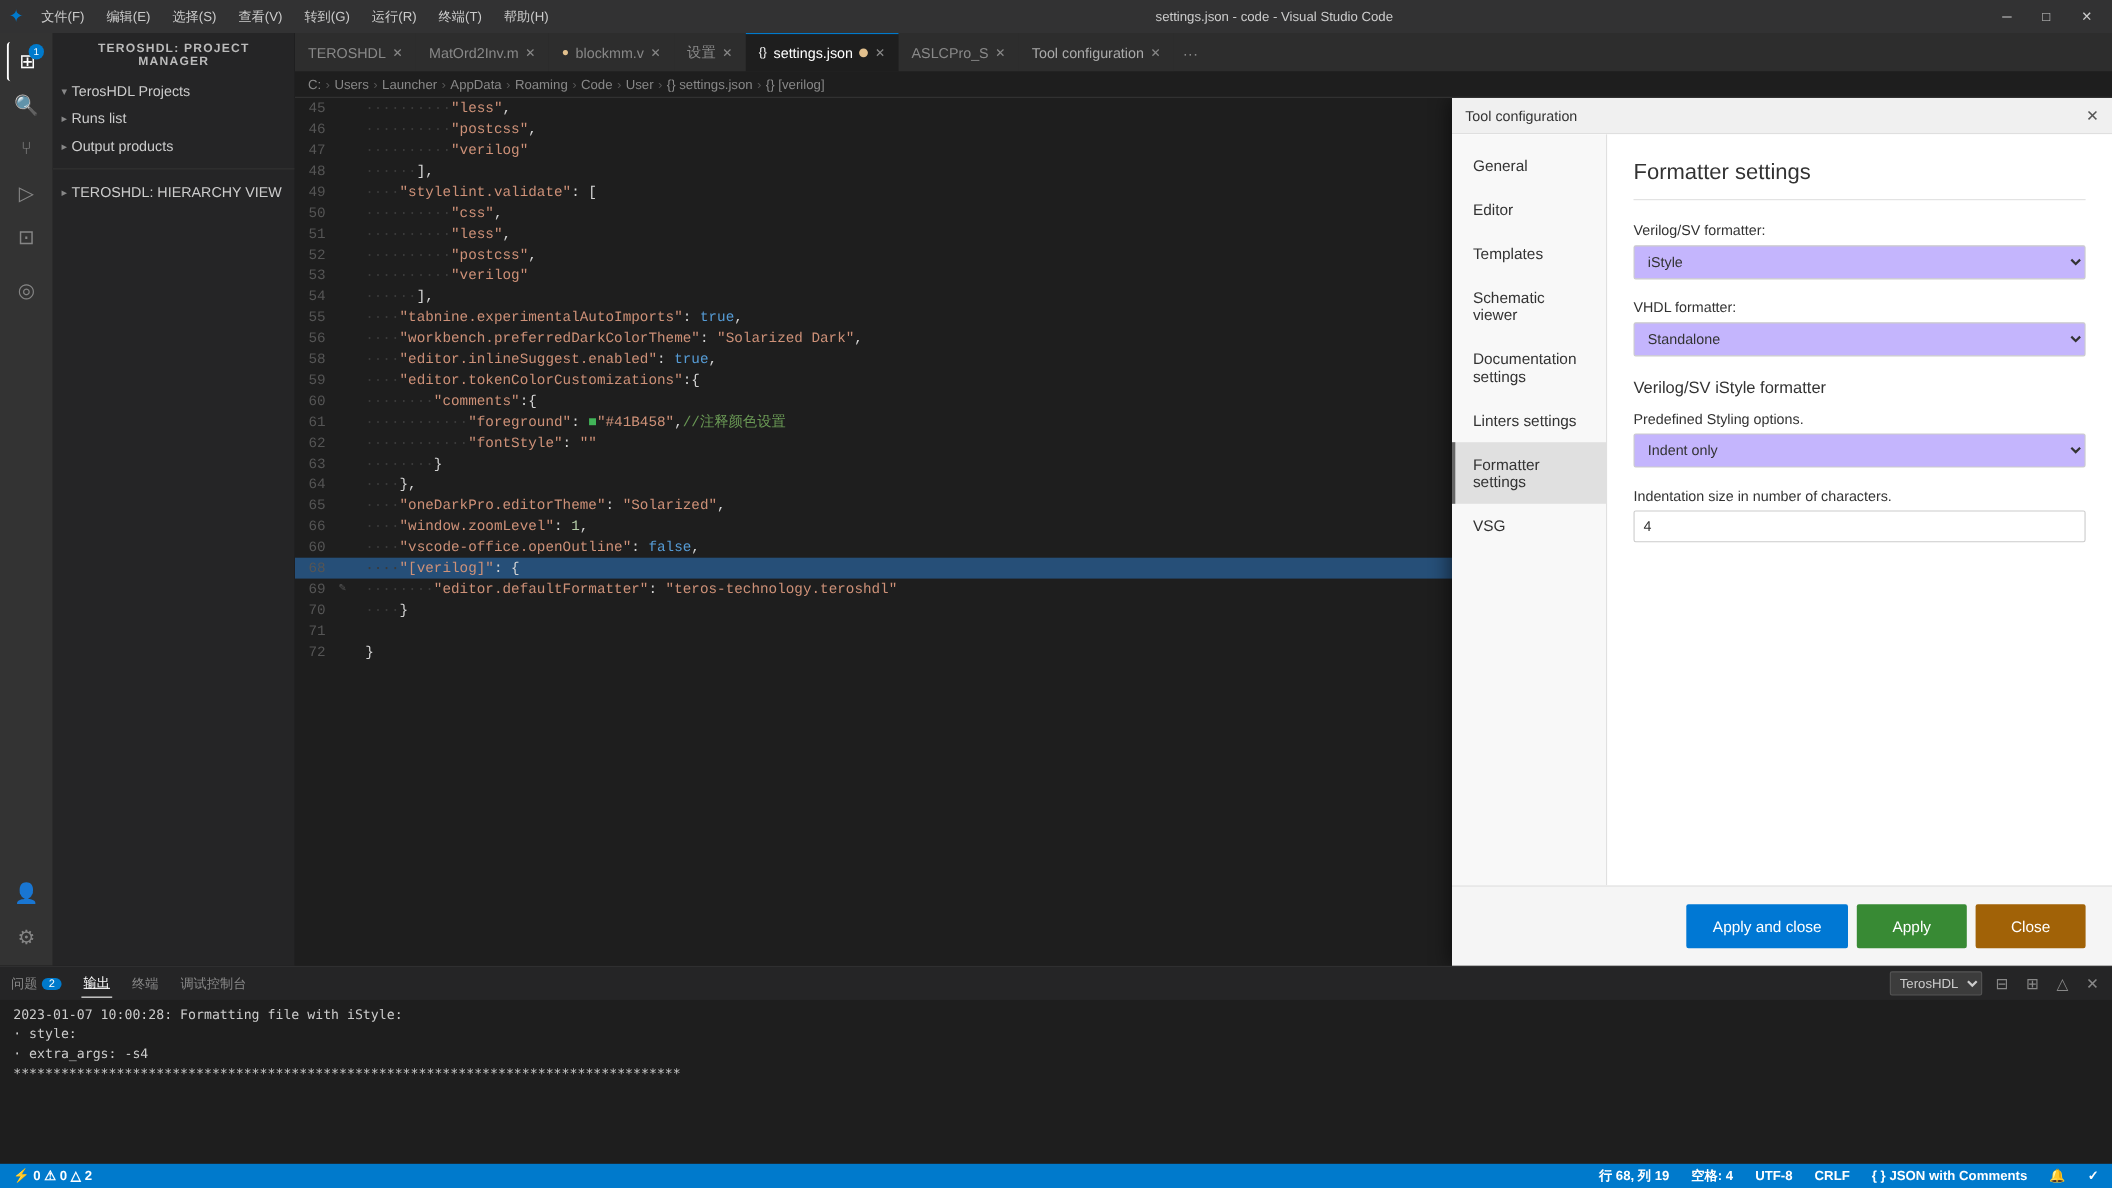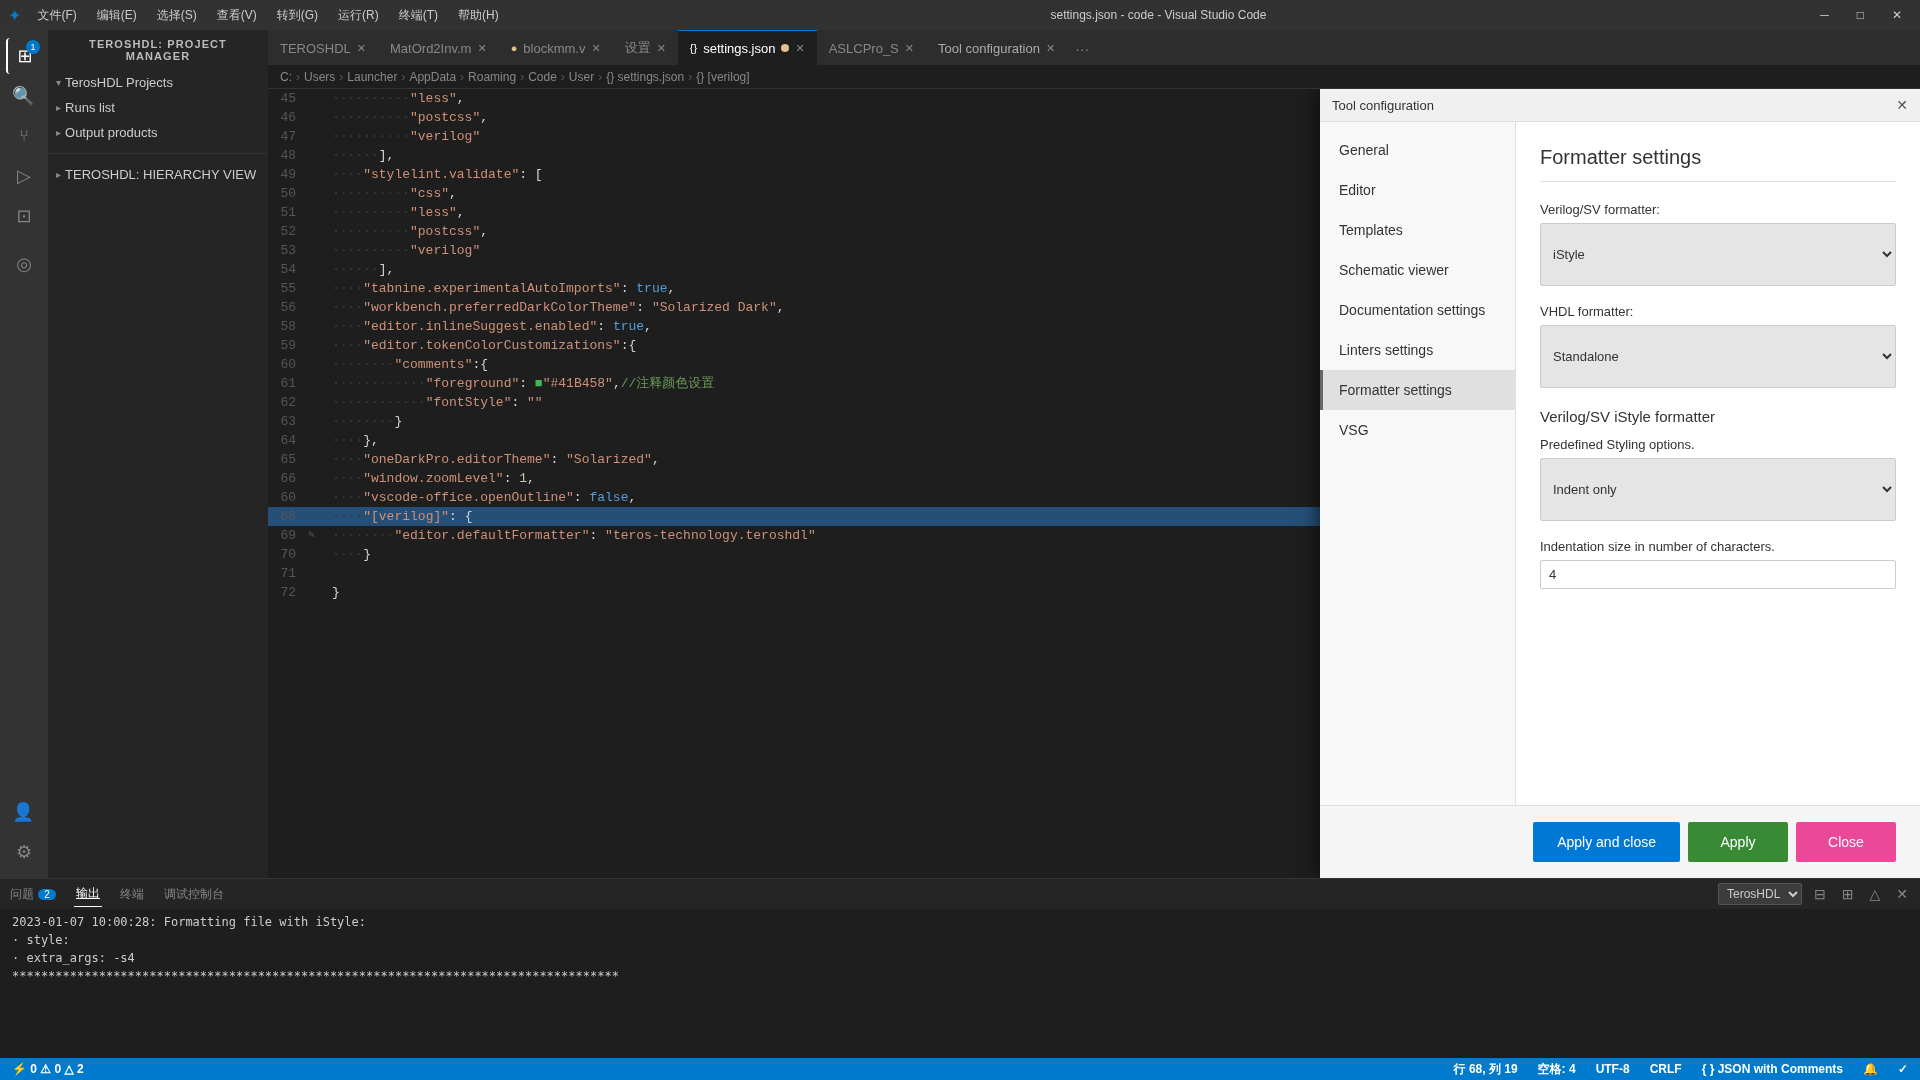"General" .config-nav { width: 196px -> 141px }
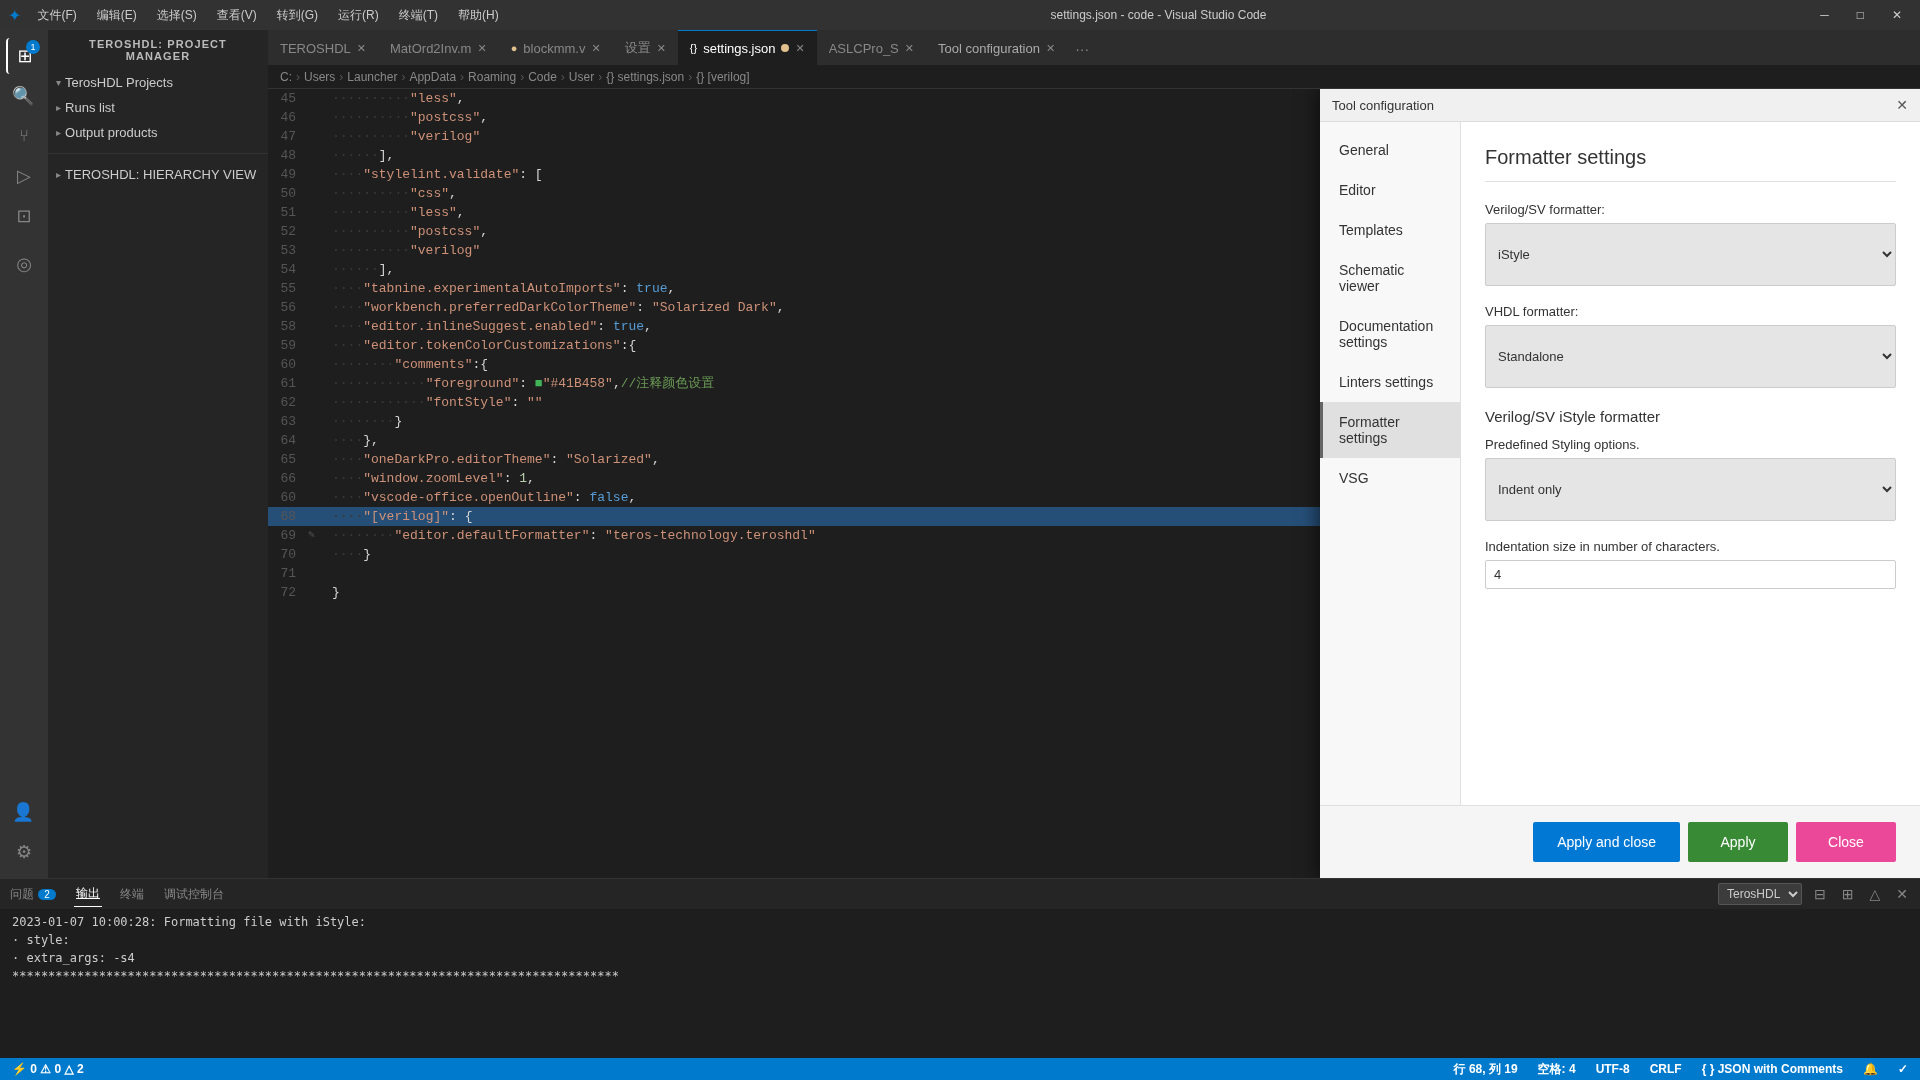"iStyle" .config-select { background: #e5e5e5 -> #c4b5fd; padding: 22px 8px -> 6px 8px }
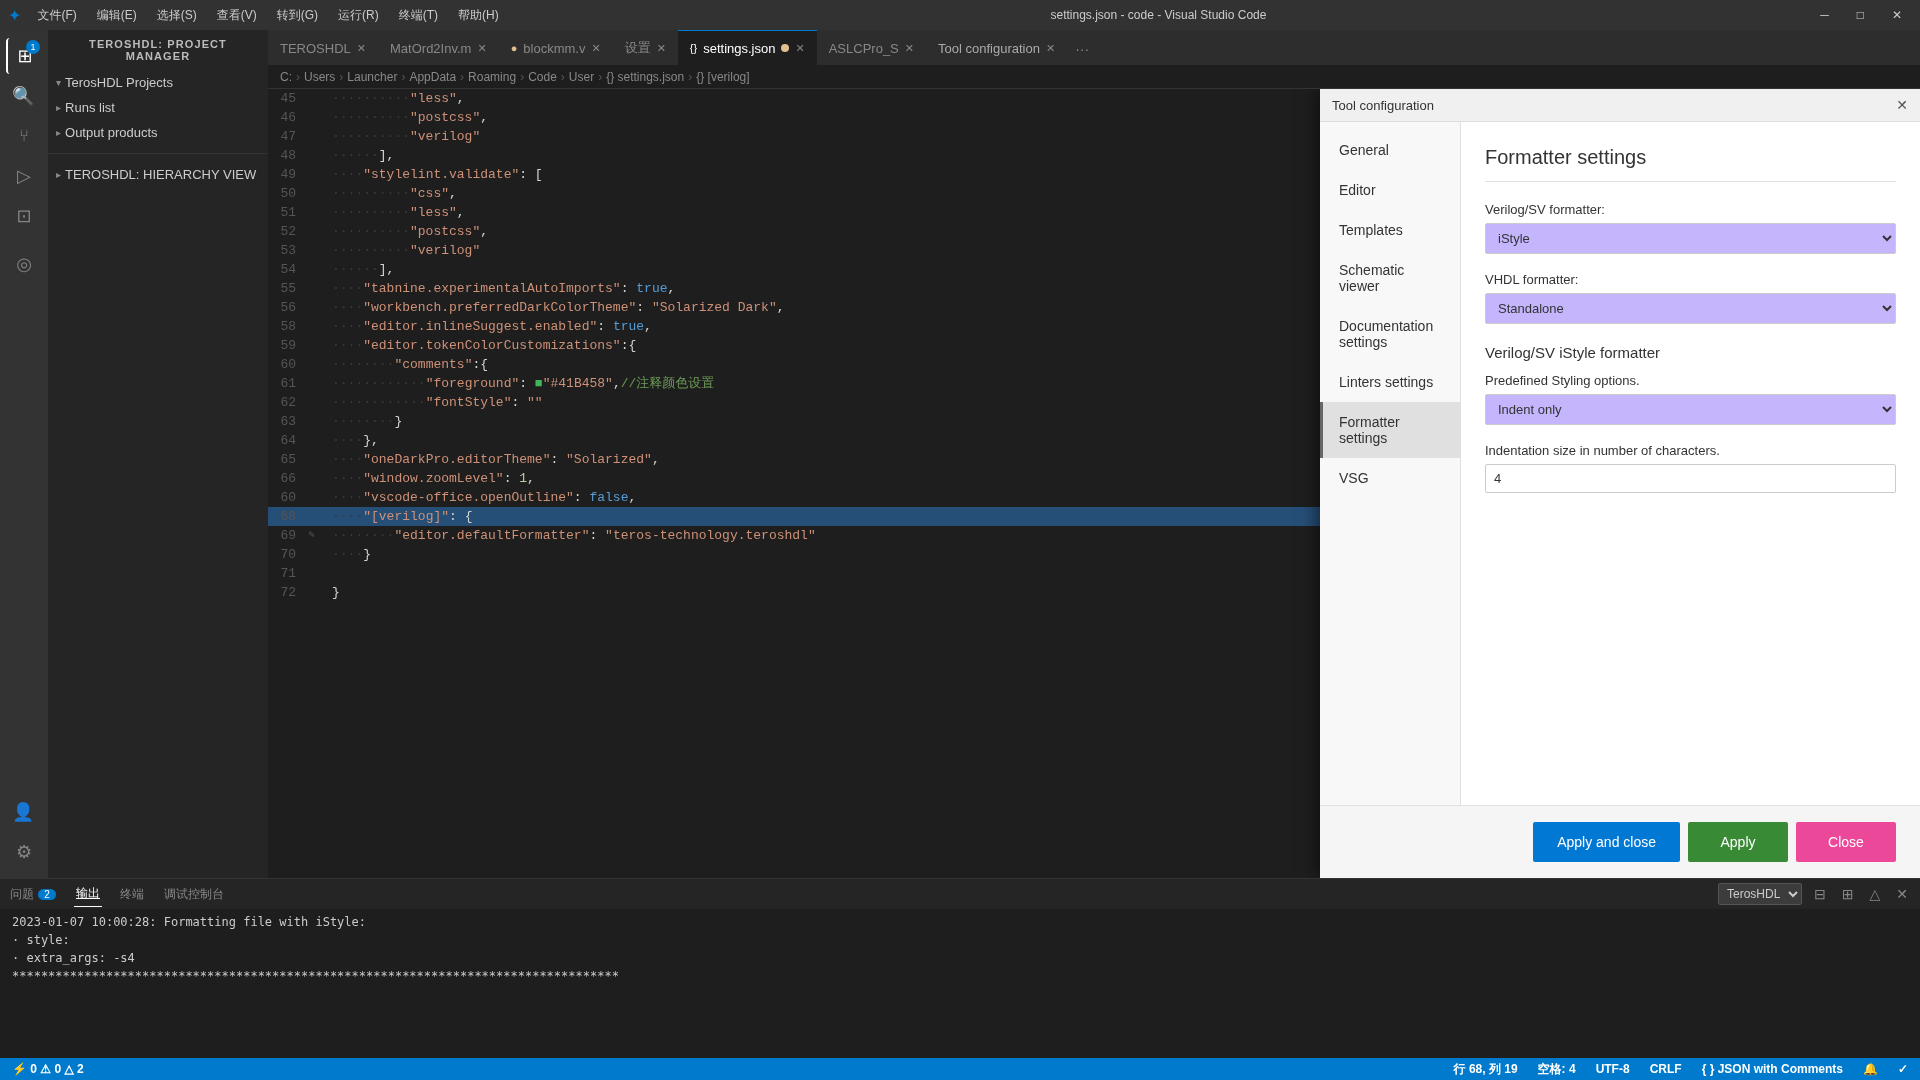"Close" .btn-red { background: #ec4899 -> #a16207 }
